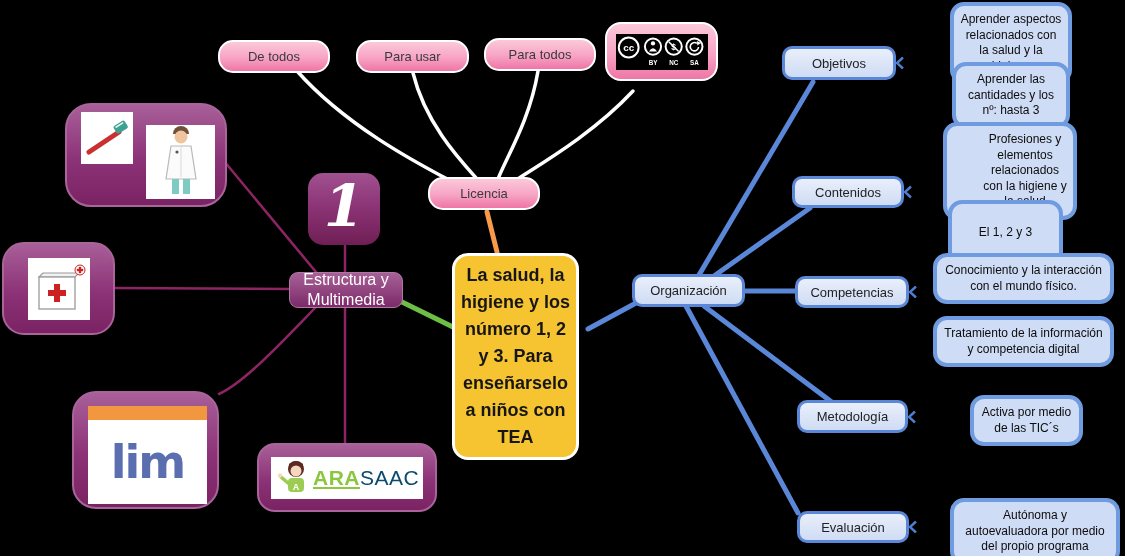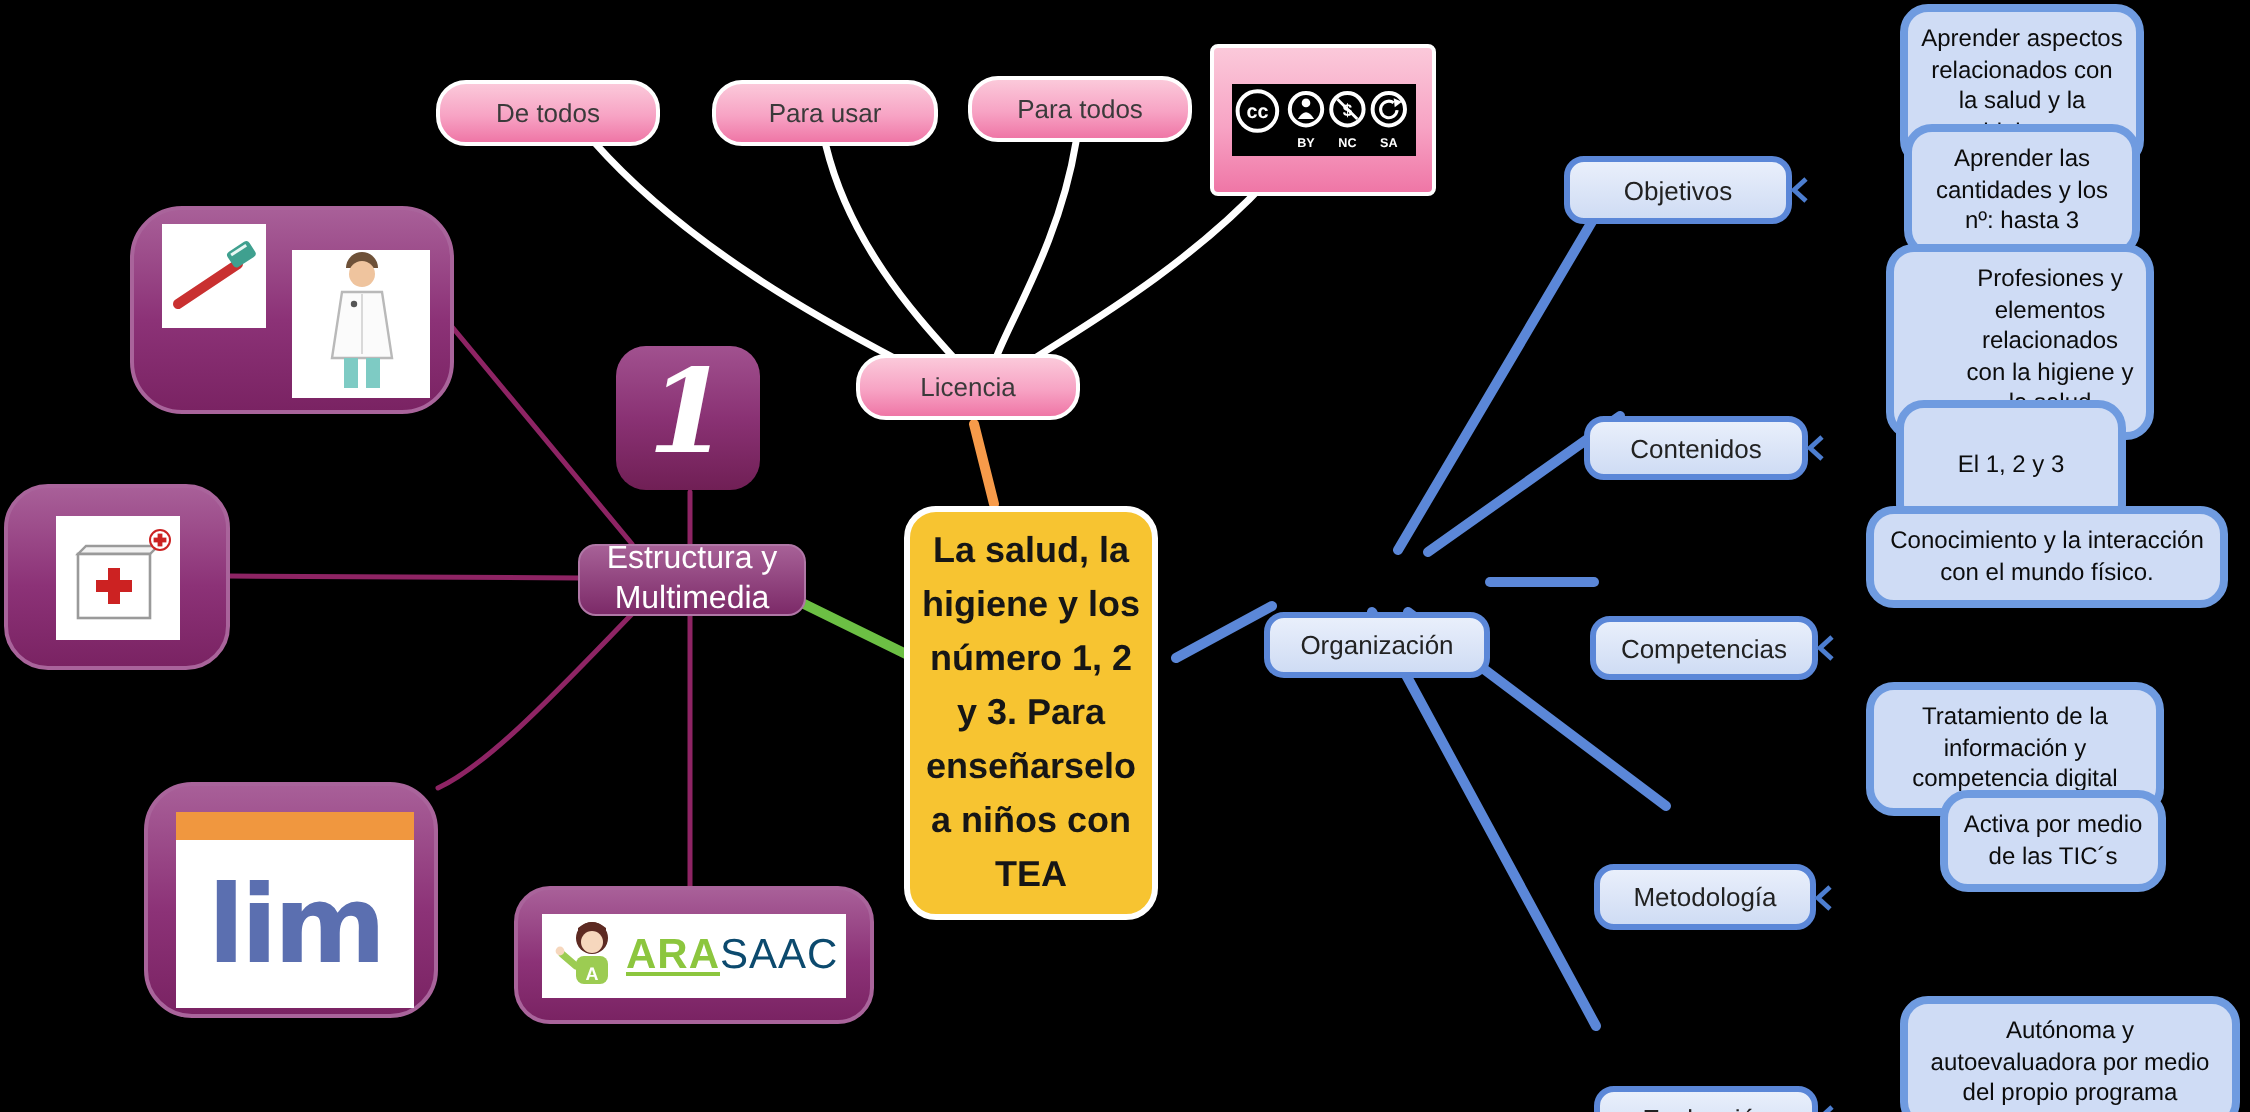"cc" #n-cc { border-radius: 4px -> 16px; height: 76px -> 59px }
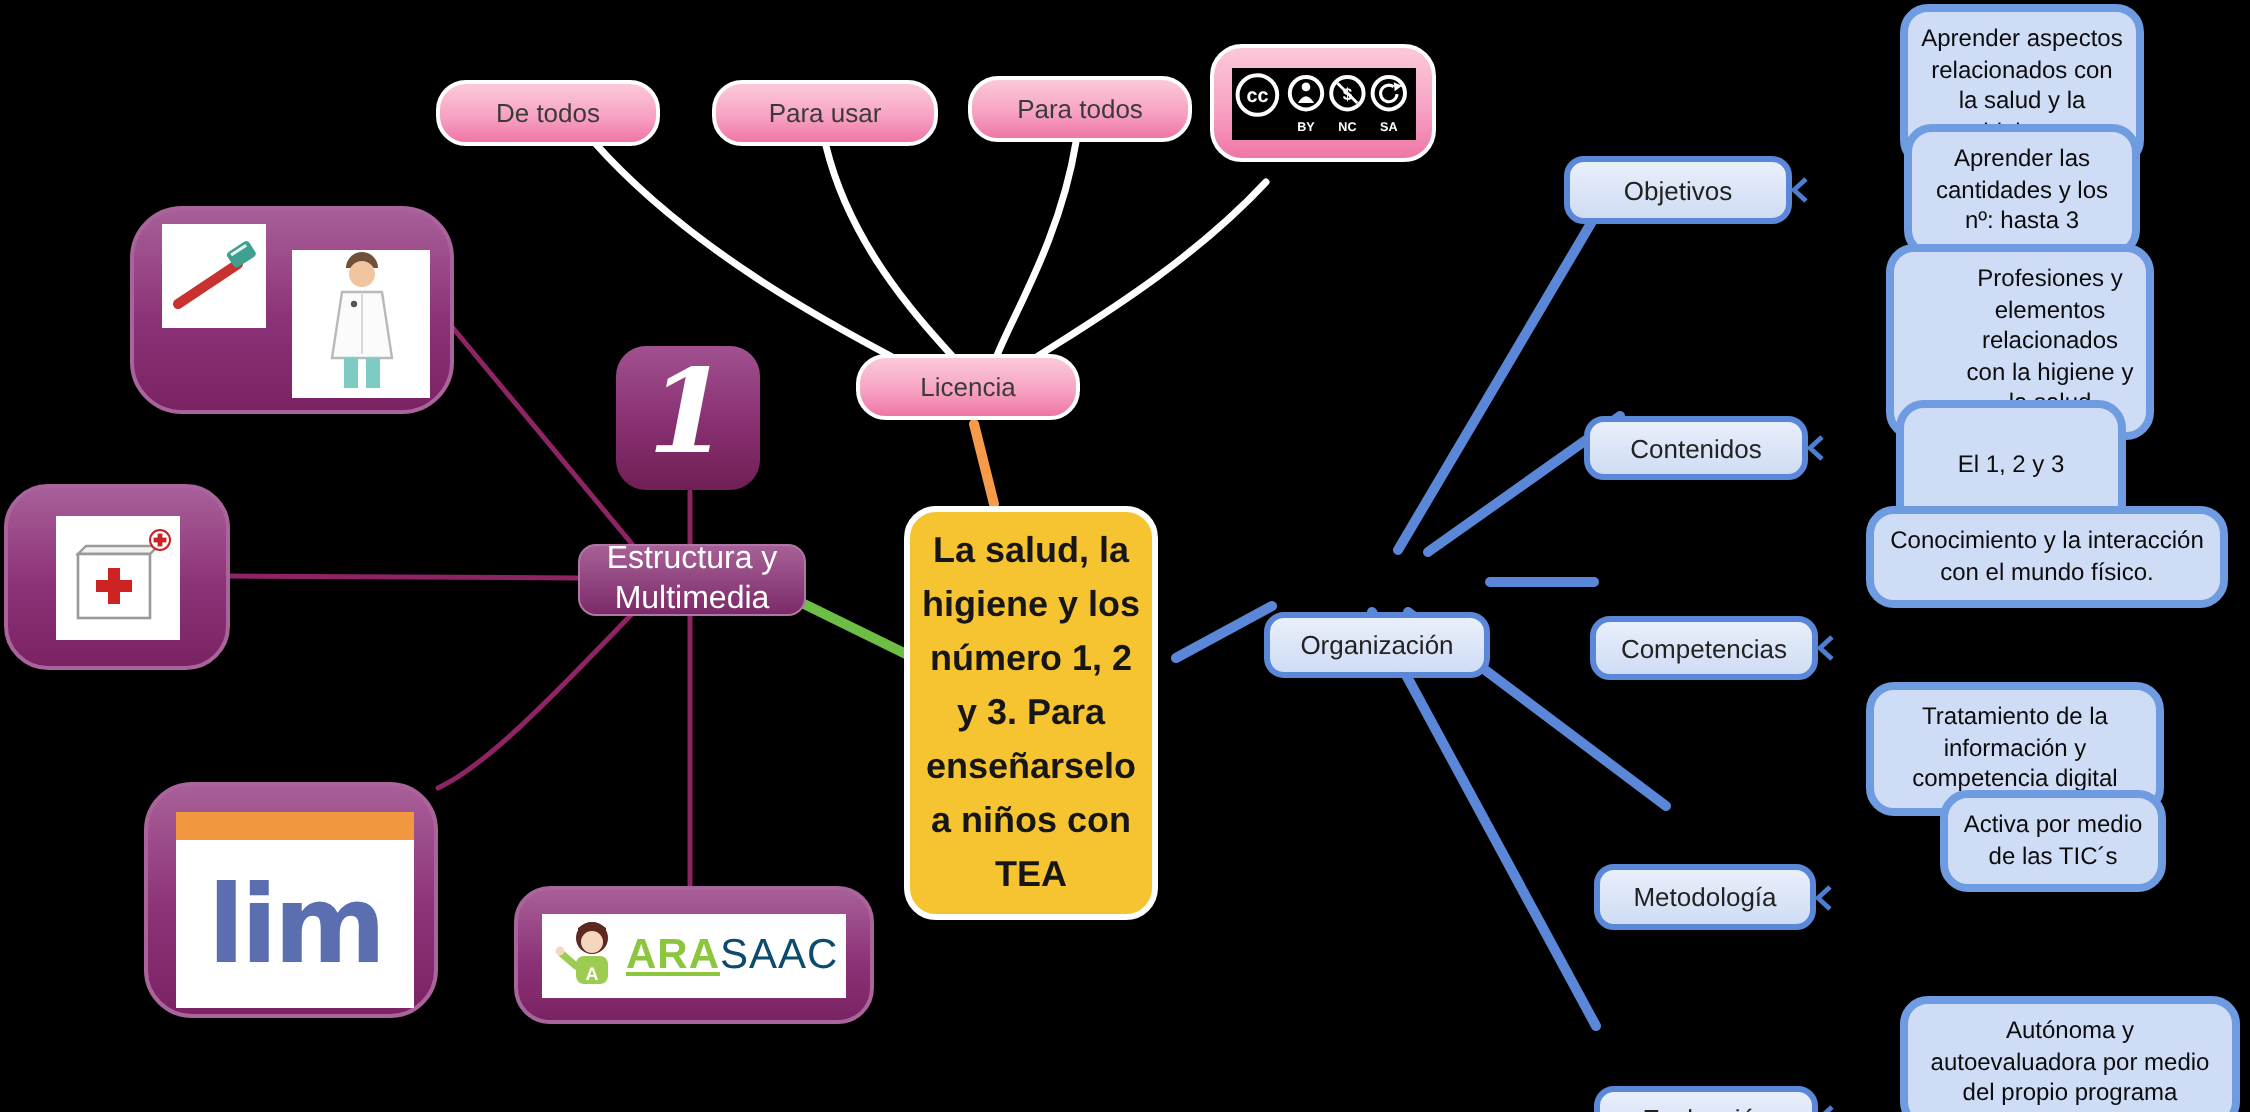"Objetivos" .blue { margin-top: 32px -> none }
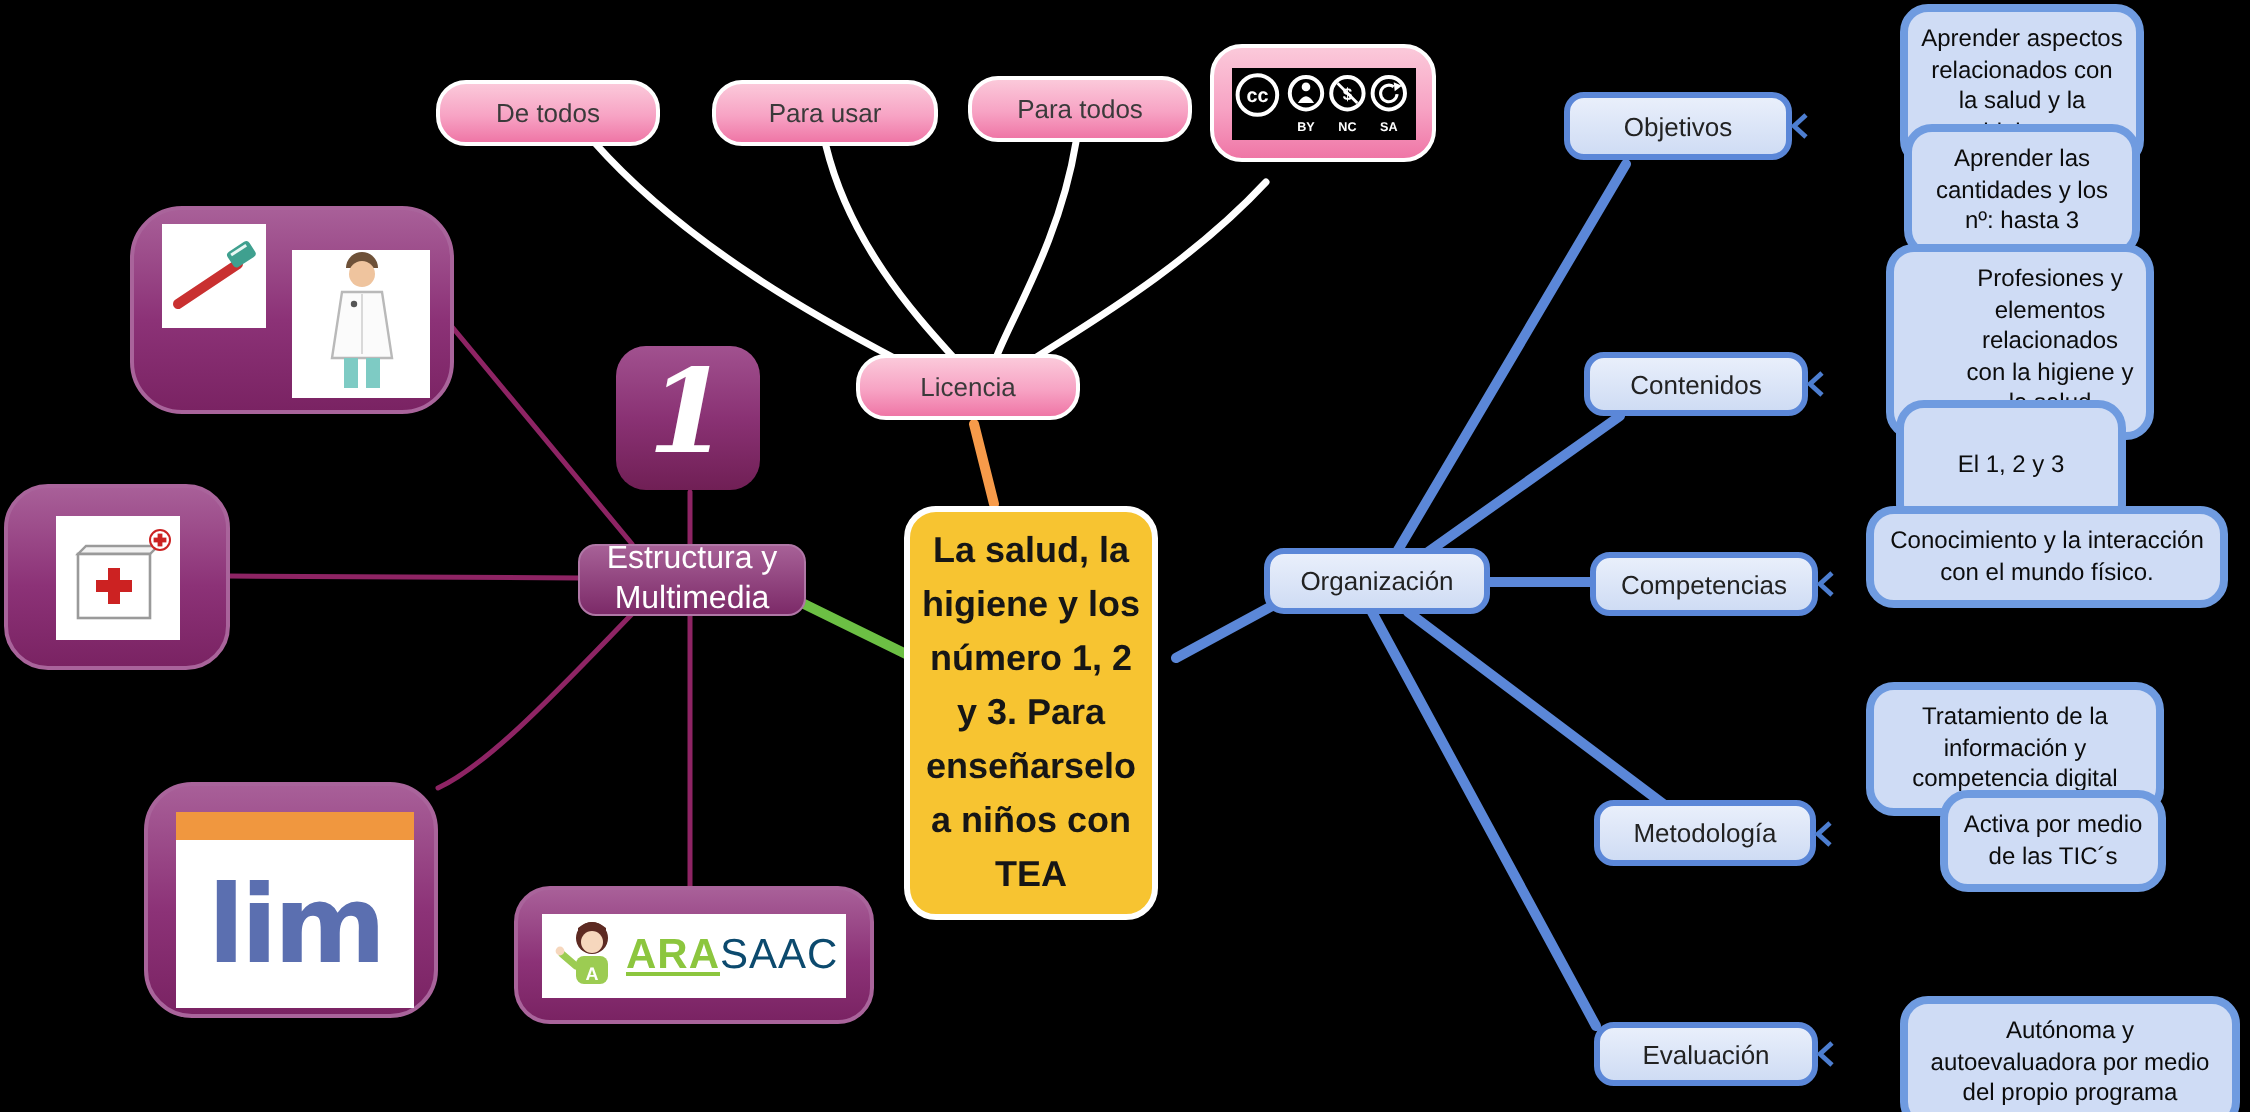"Tratamiento de la información y" #note6 { margin-top: 25px -> none; width: 149px -> 181px }
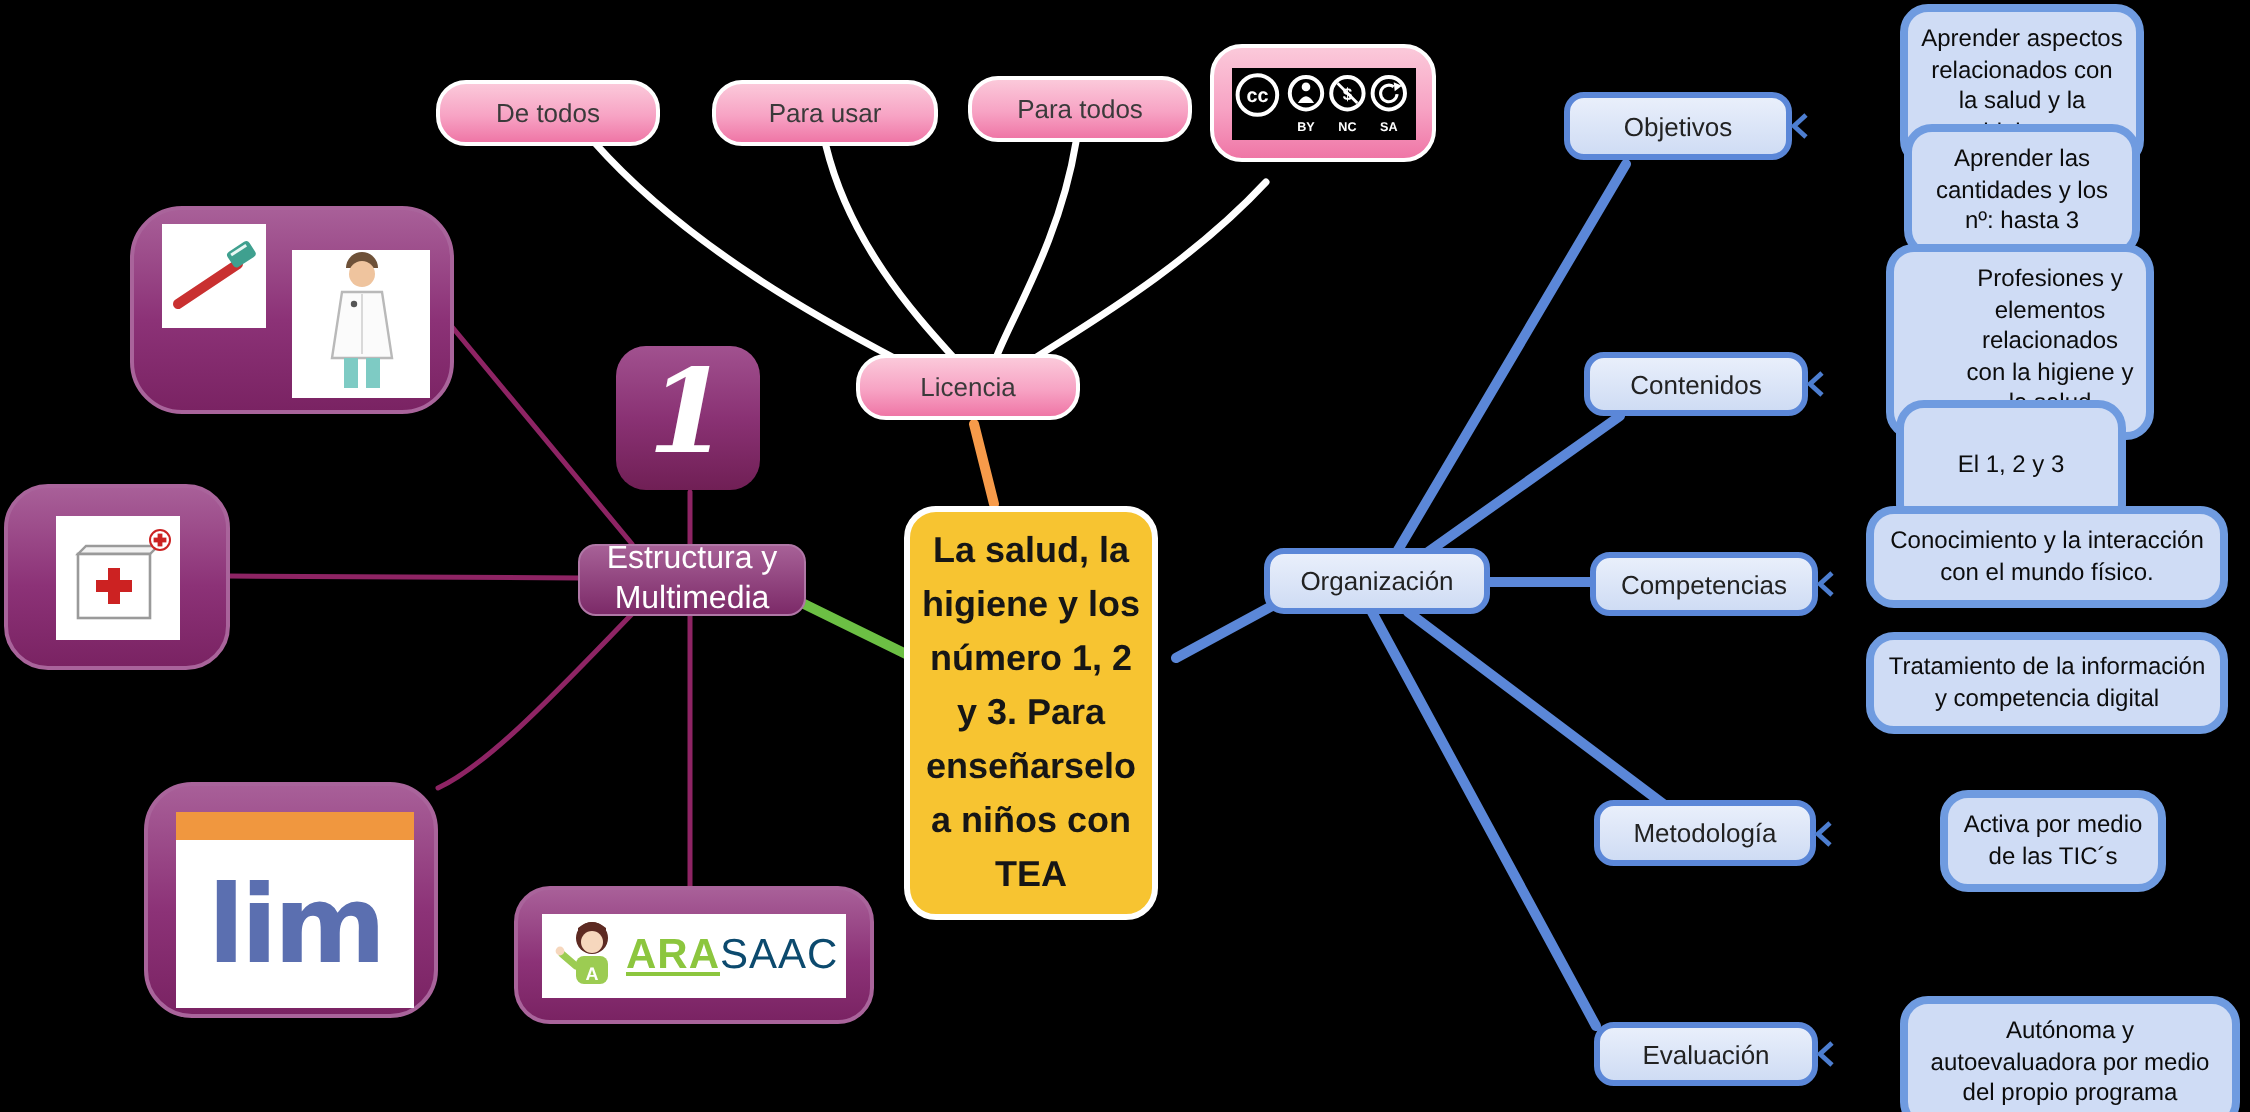"lim" #n-lim .limtext { font-size: 54px -> 46px }
